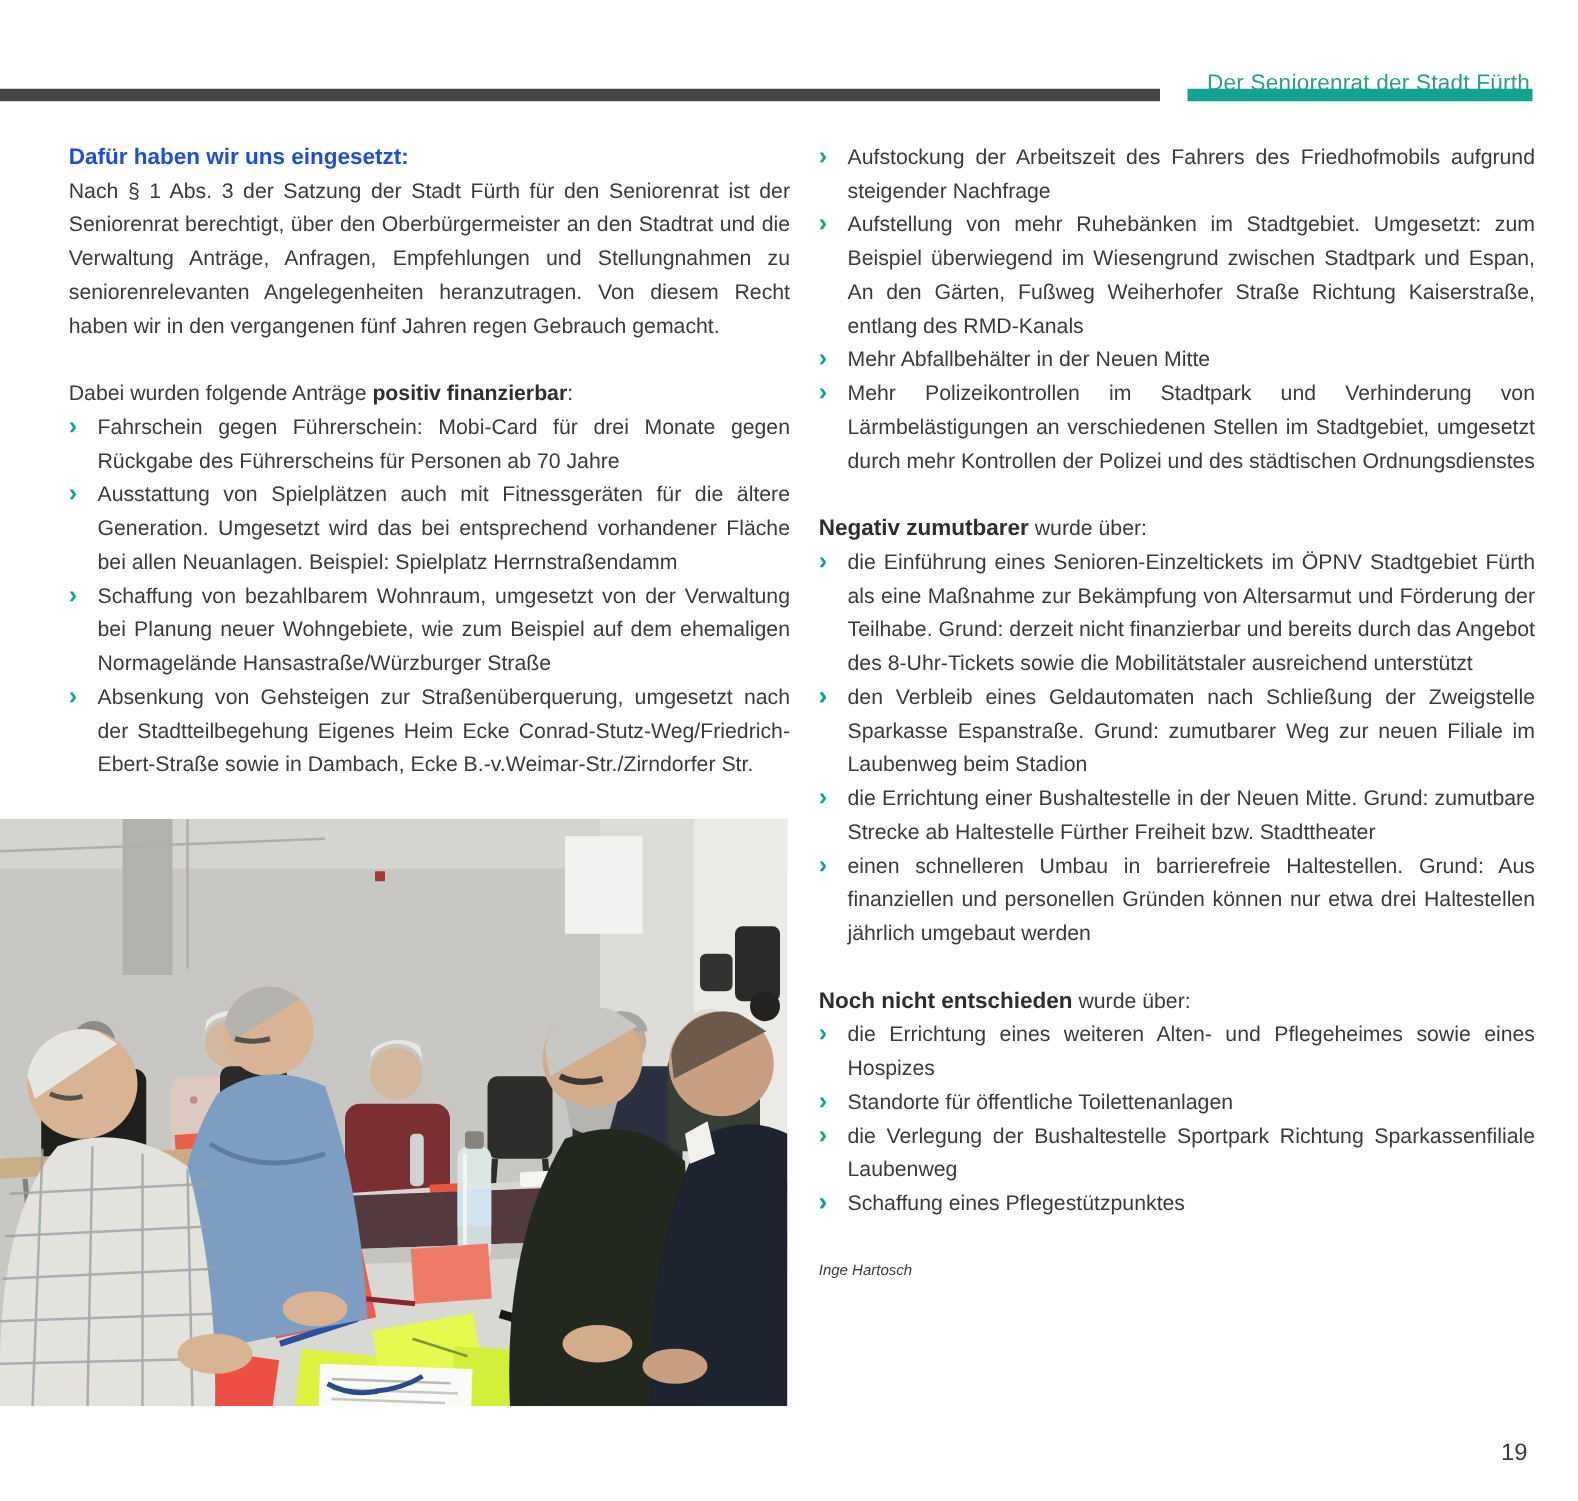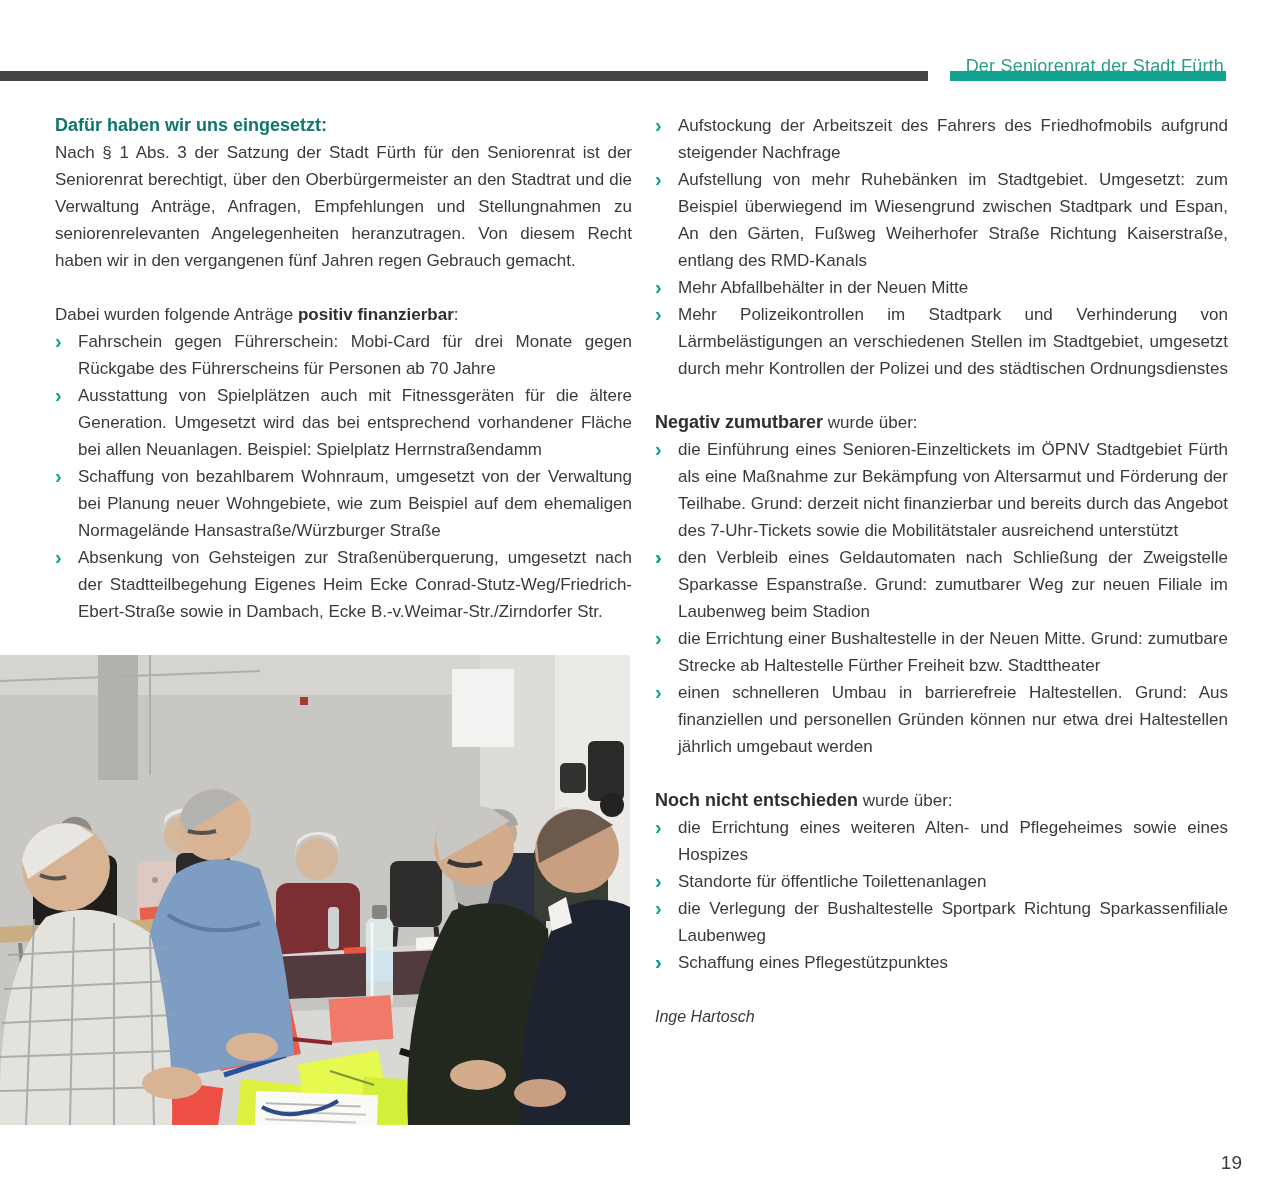"Dafür haben wir uns eingesetzt:" .sec-heading { color: #0f766e -> #1d4ed8 }
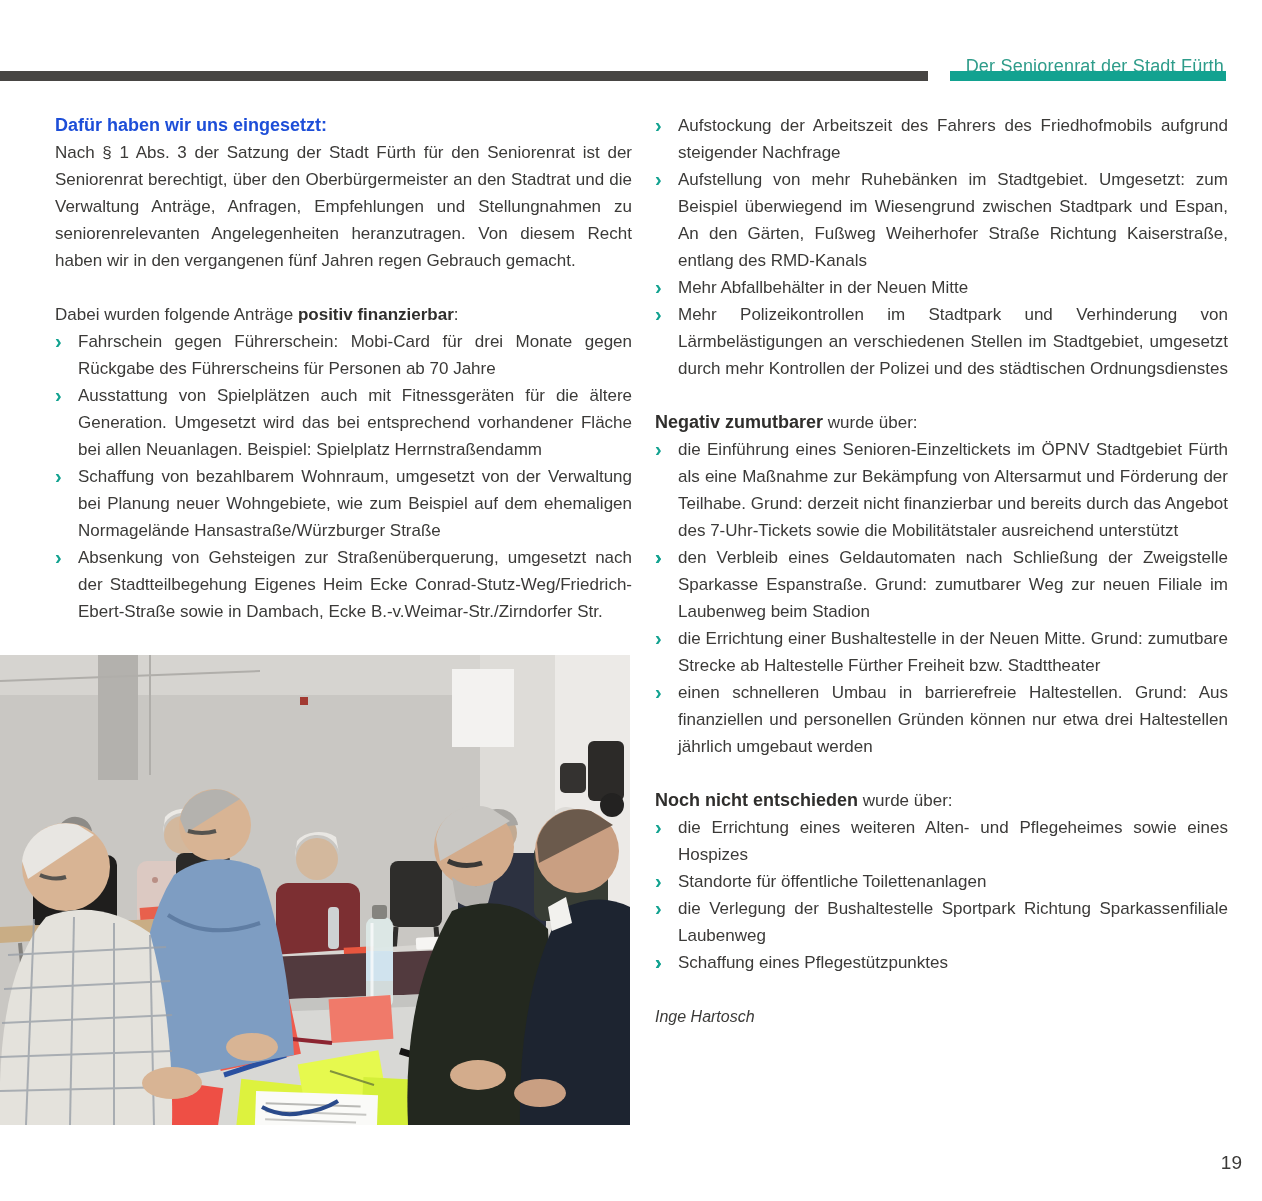"die Einführung eines" span { text: 7-Uhr-Tickets -> 8-Uhr-Tickets }
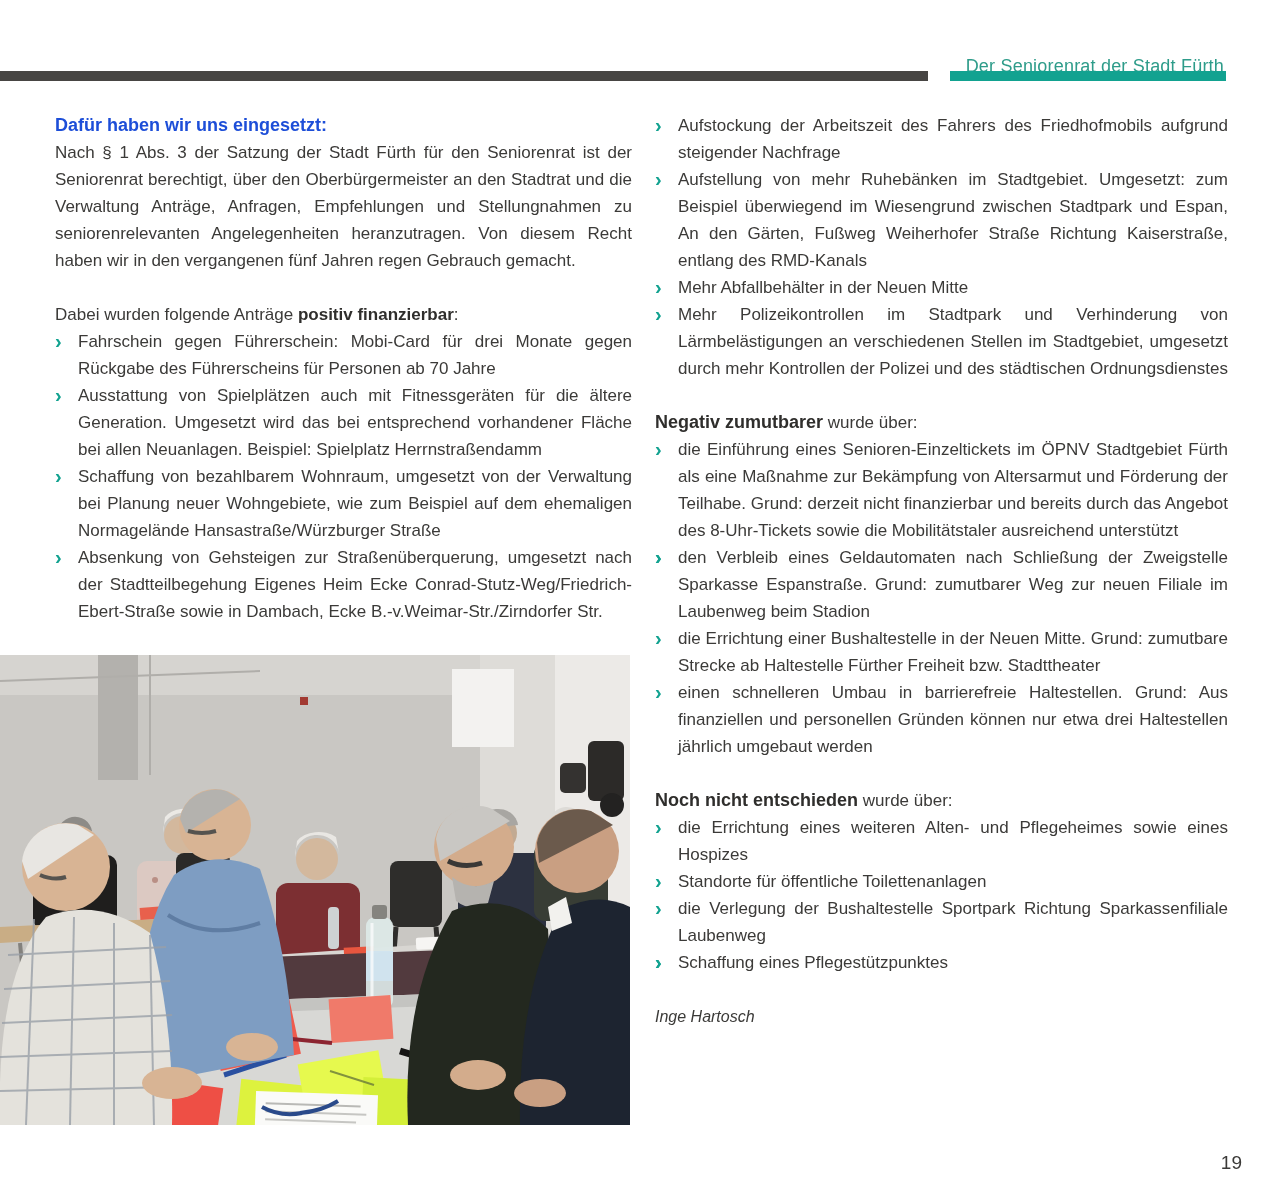"Inge Hartosch" .signature { font-size: 16px -> 12px }
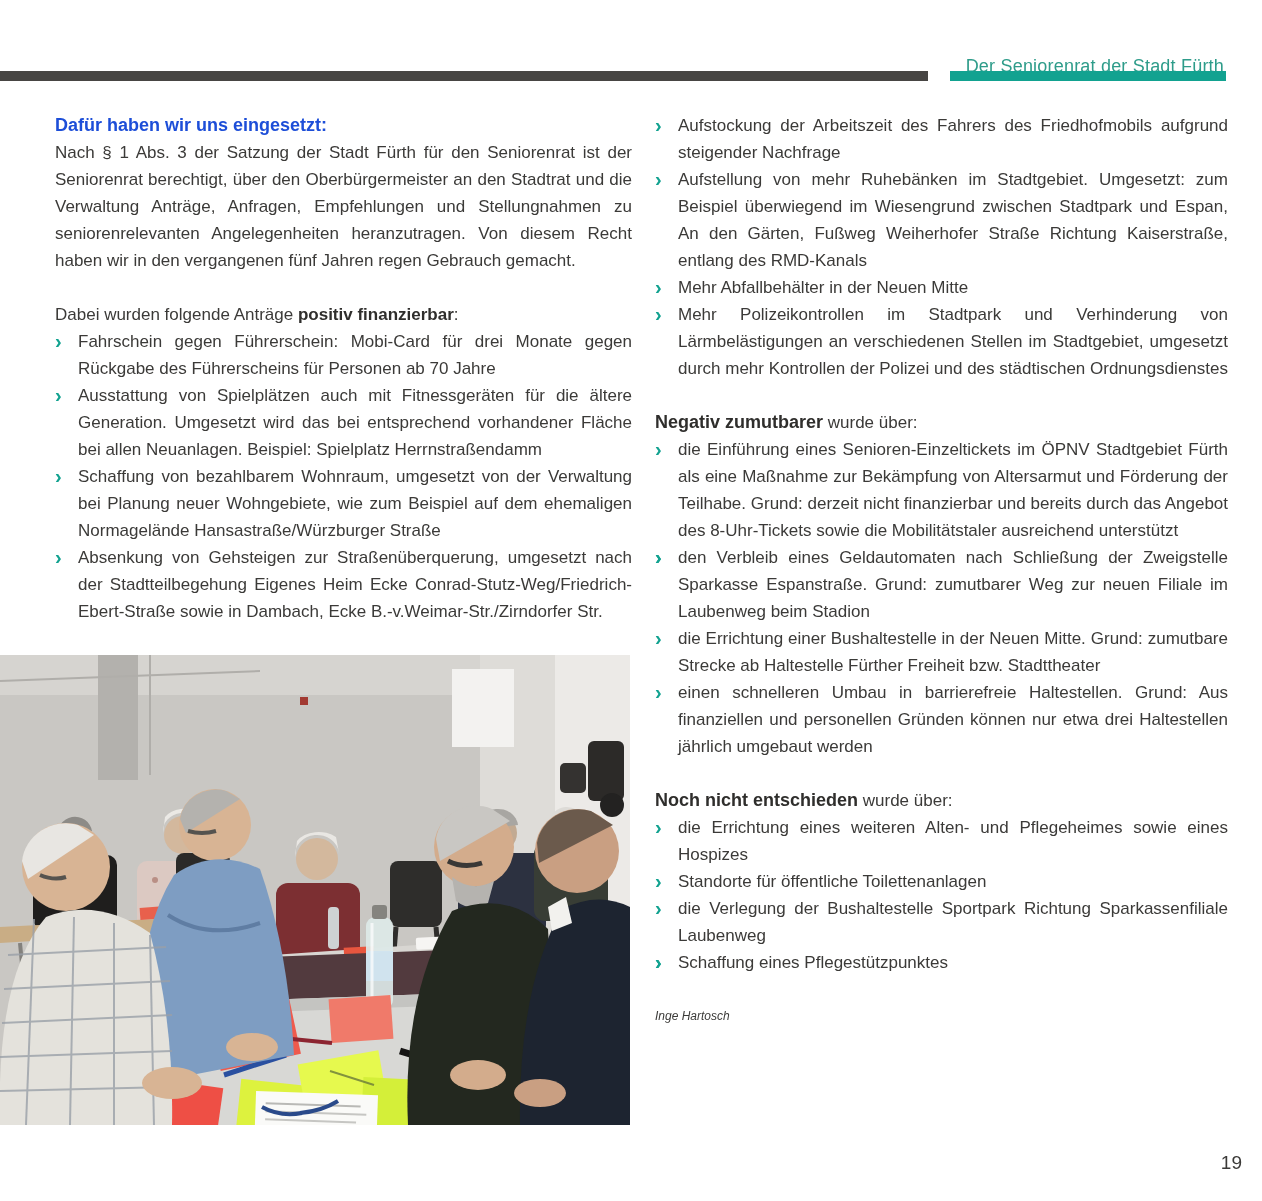"19" .page-number { right: 20px -> 40px }
